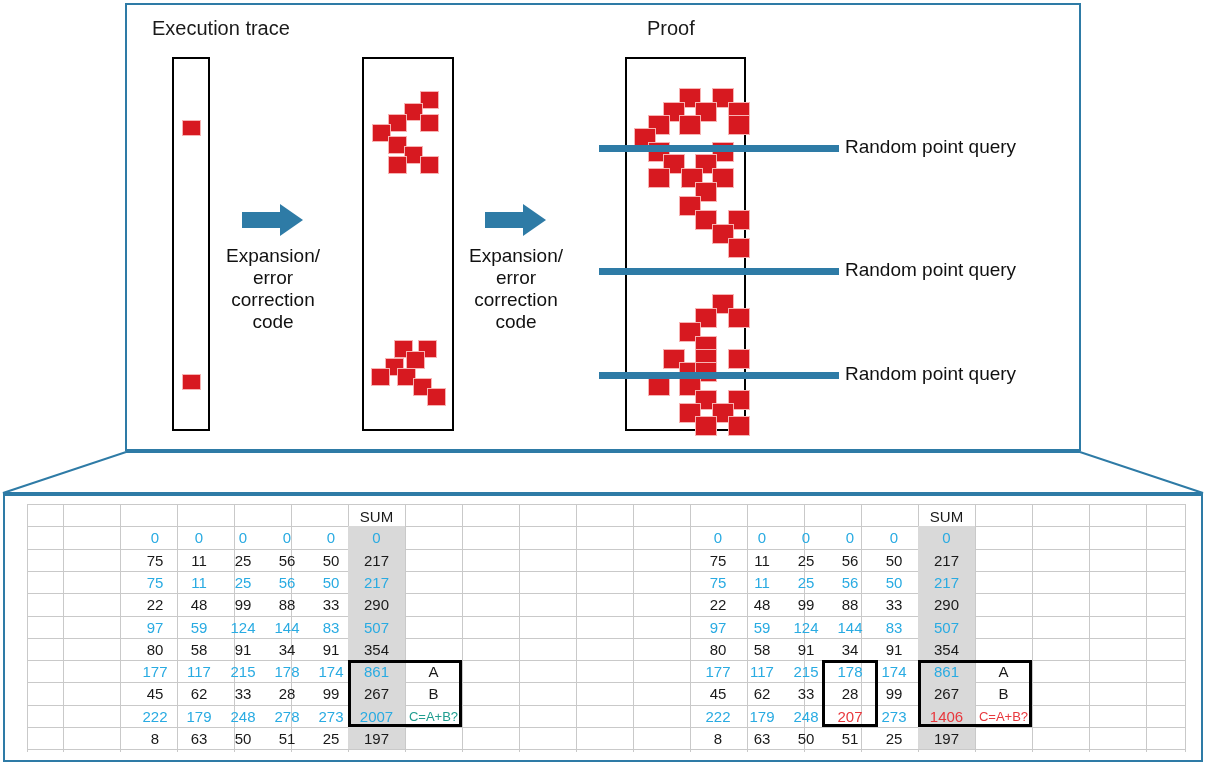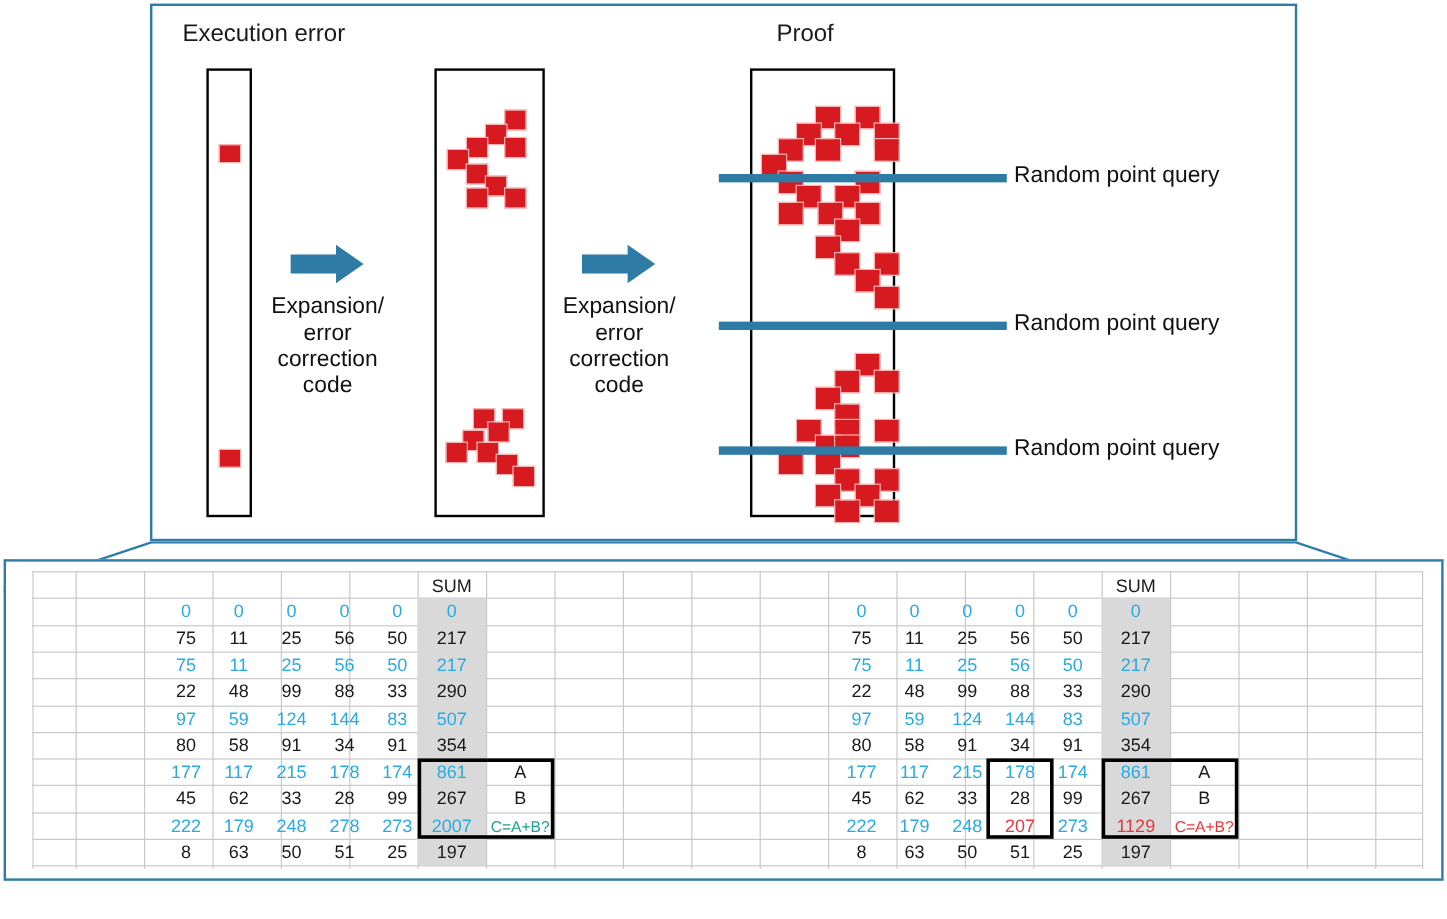"Execution error" div.section-title { text: error -> trace }
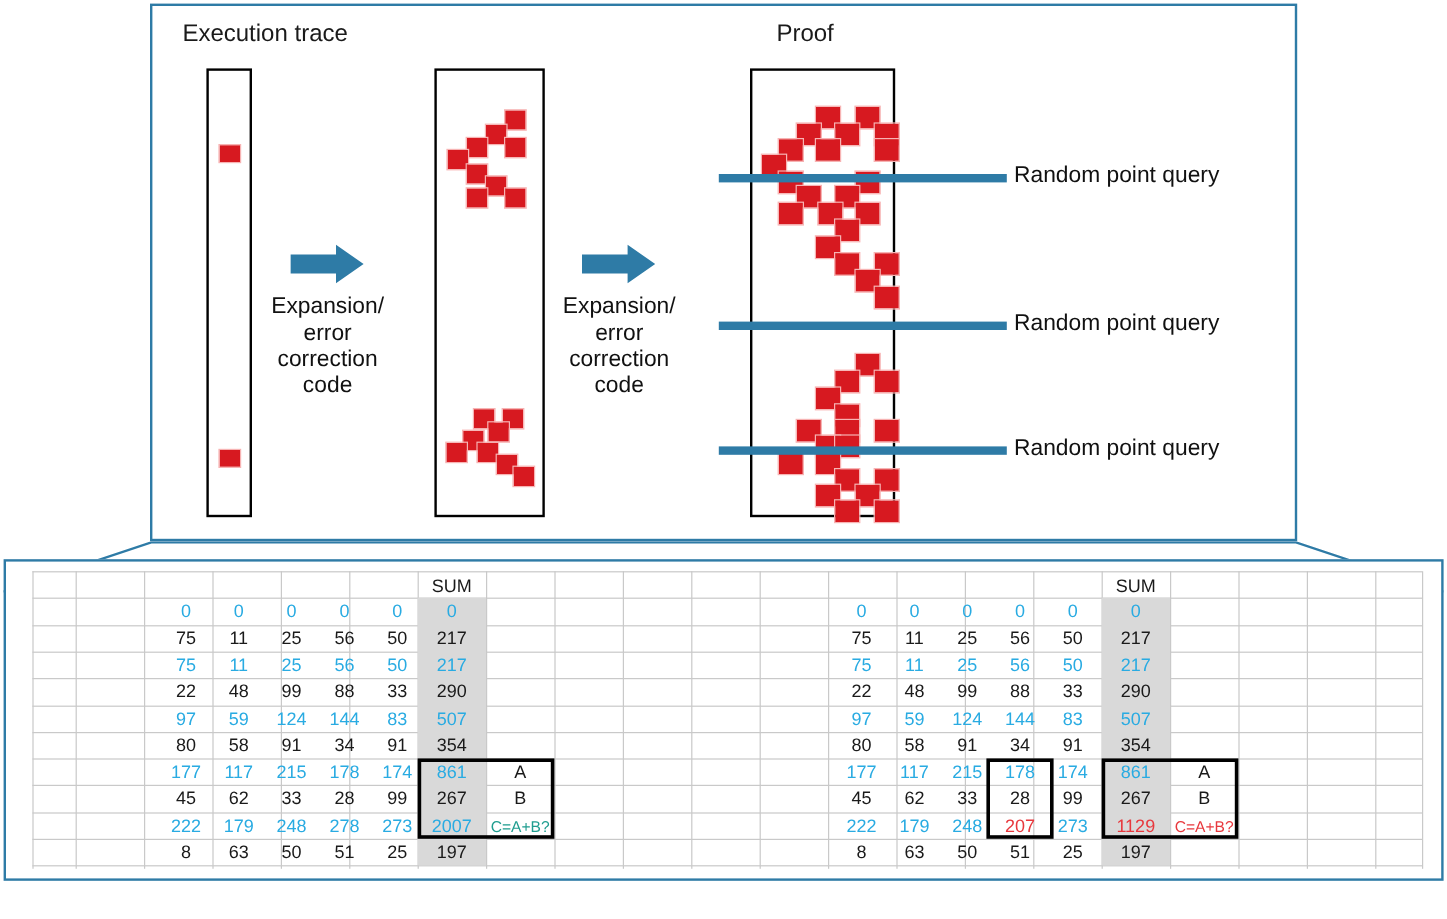"SUM" #table-frame { top: 466px -> 494px }
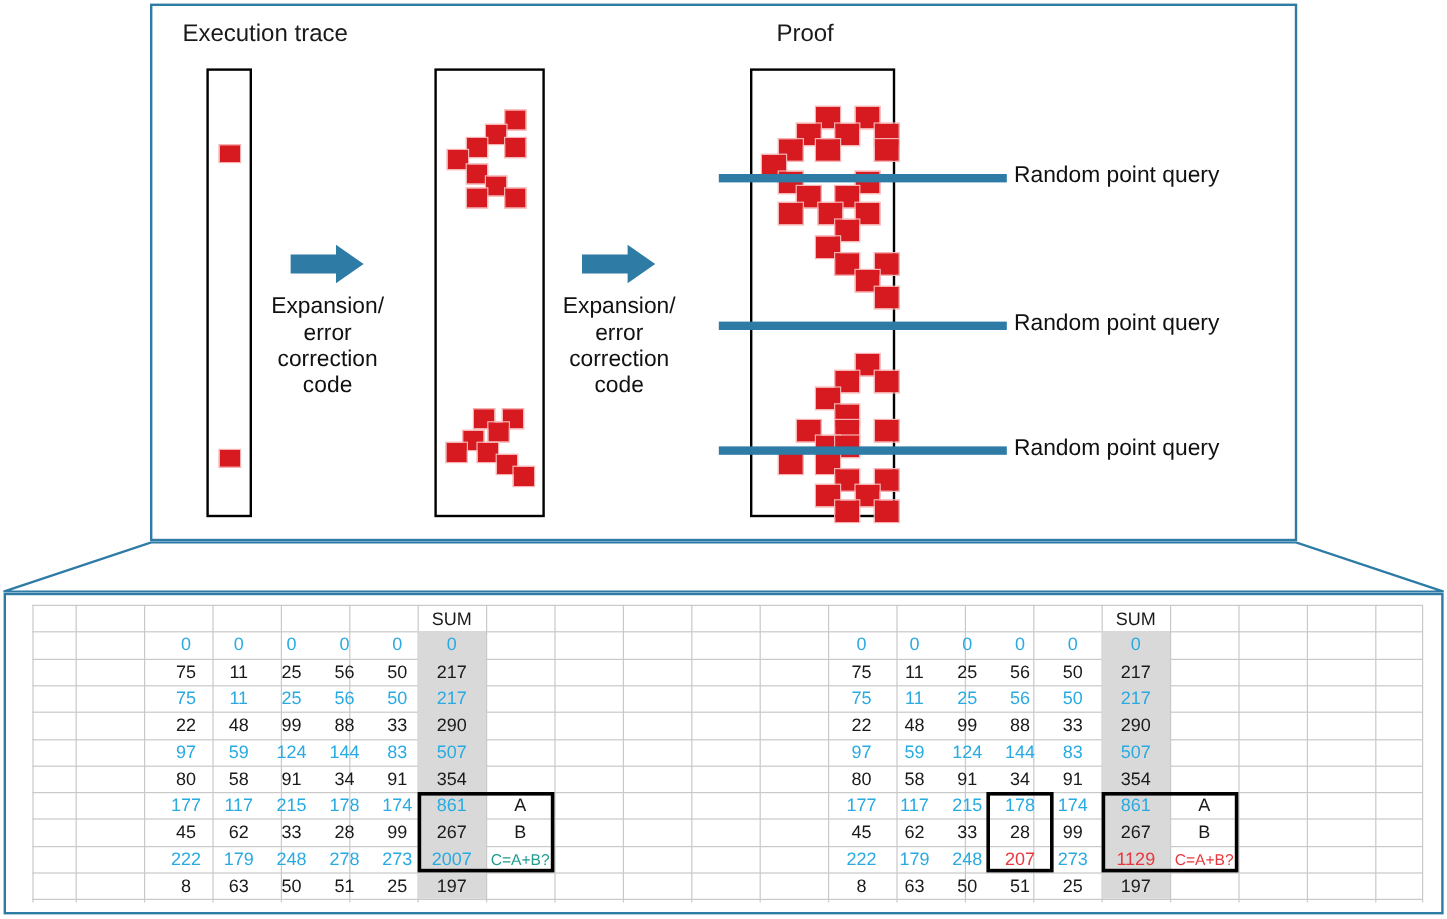"1129" div.cell { text: 1129 -> 1406 }
